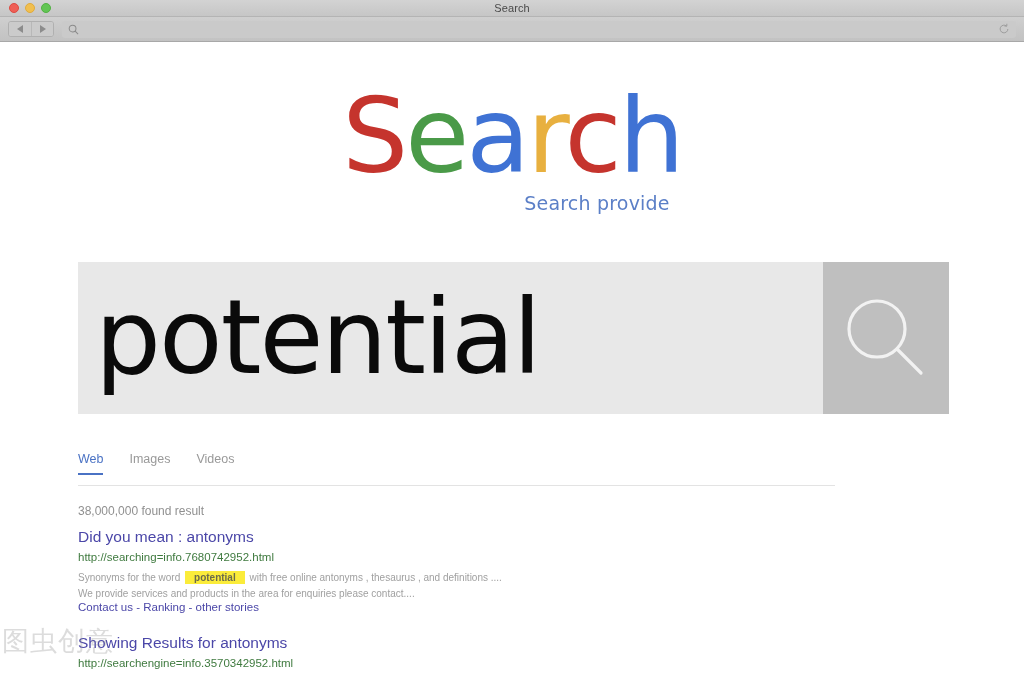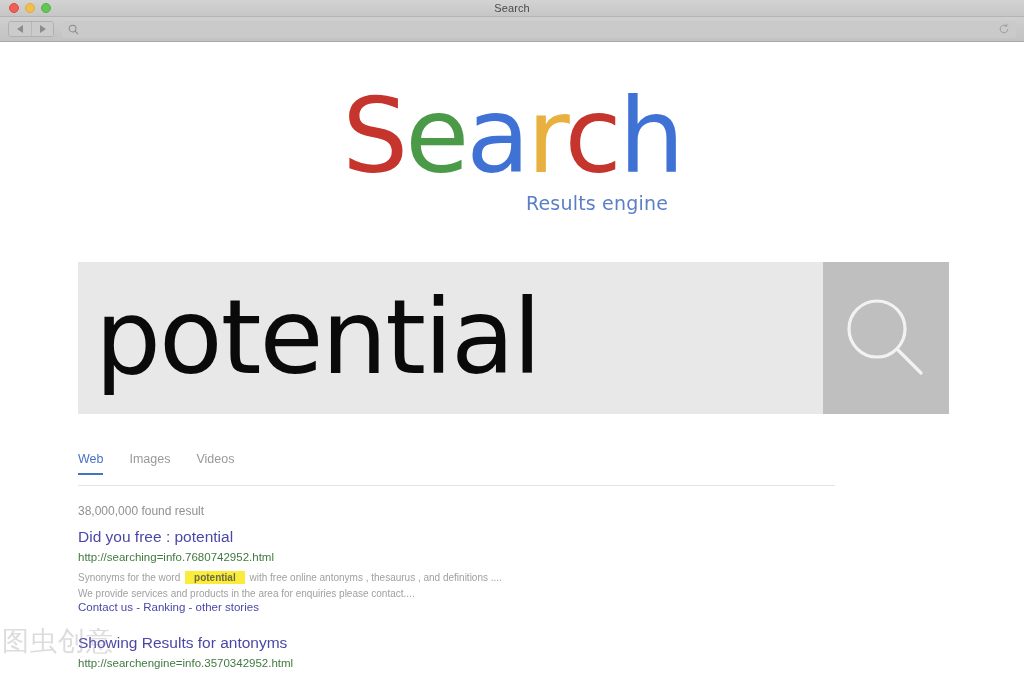"Results engine" div.logo-sub { text: Results engine -> Search provide }
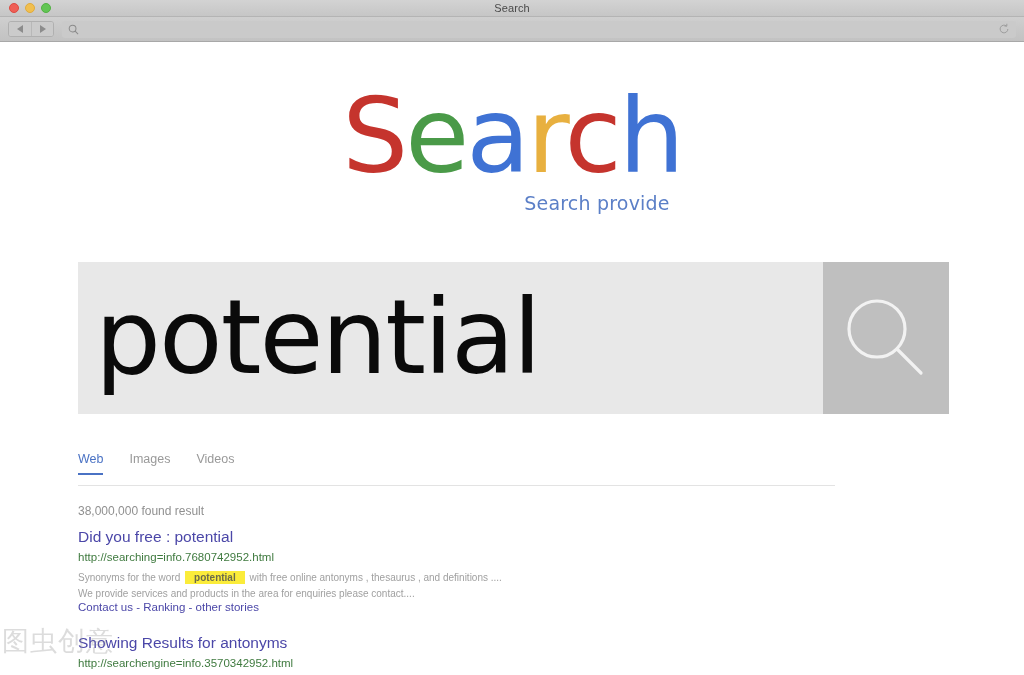"Did you free : potential" div.result-title { text: free : potential -> mean : antonyms }
